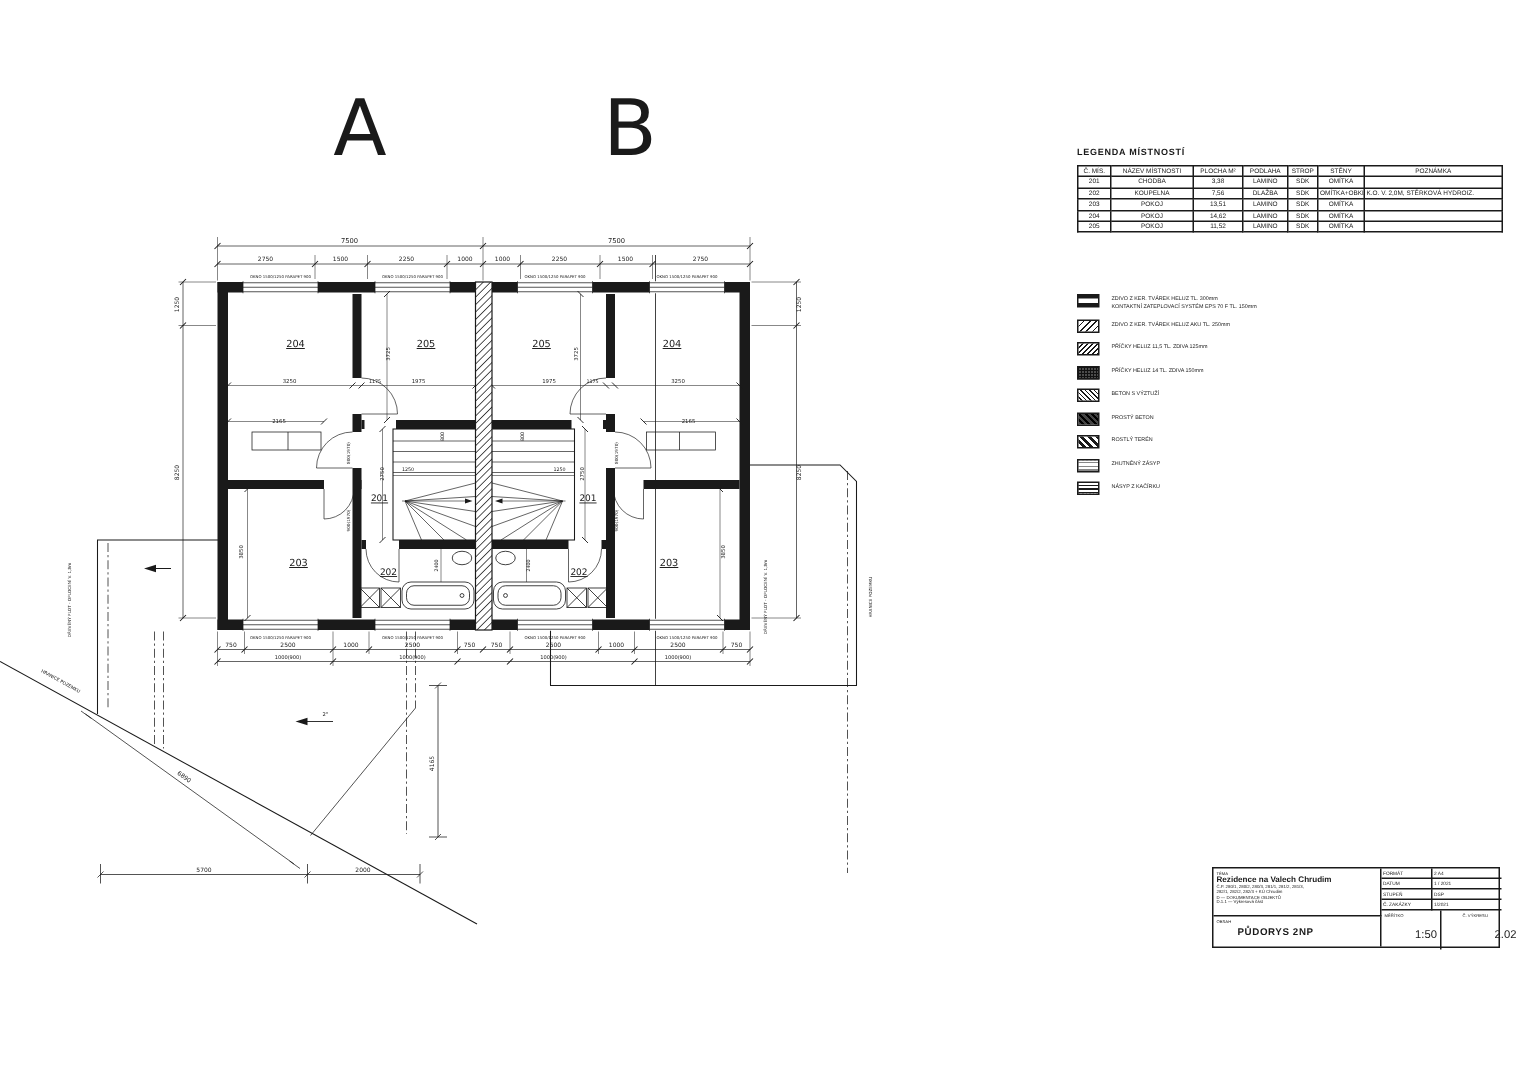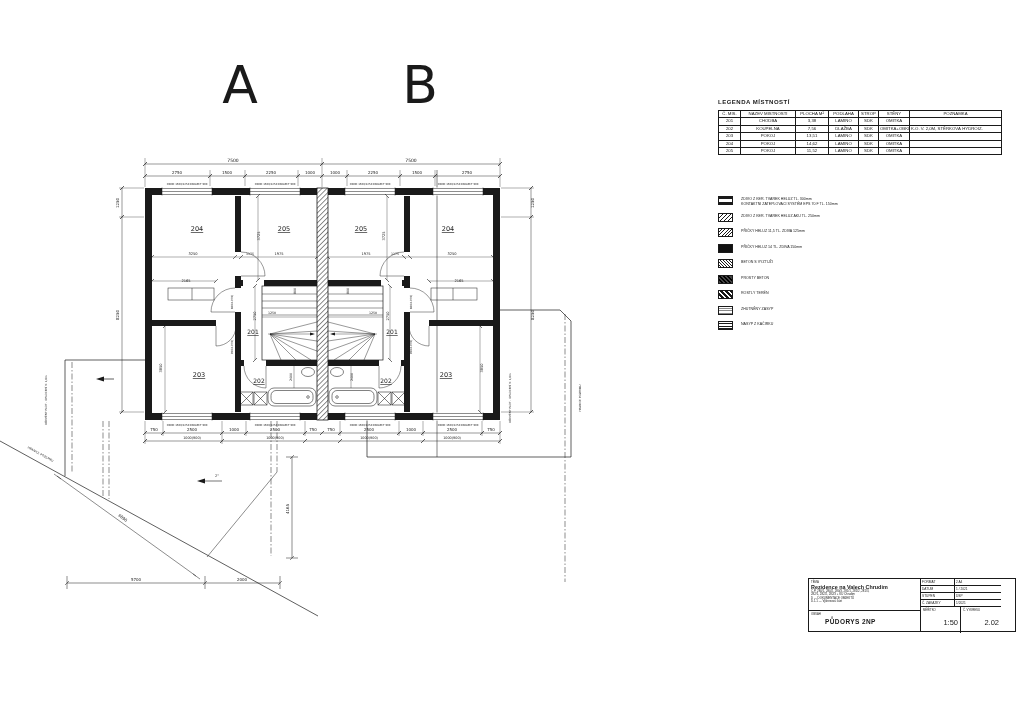"1:50" .tblock { width: 208px -> 192px }
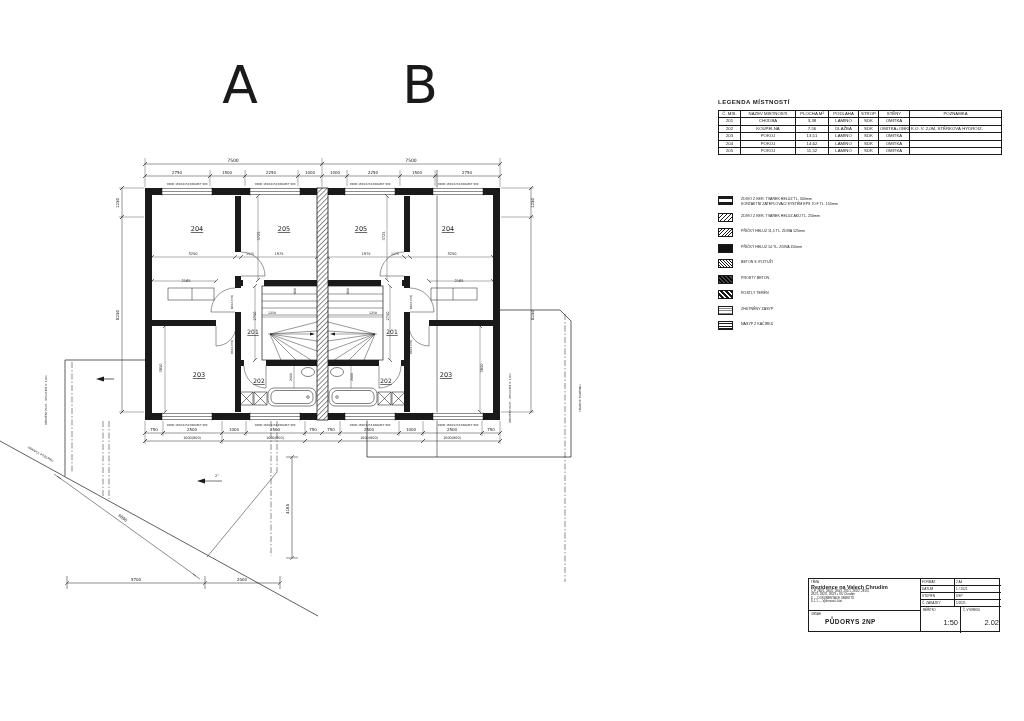"2.02" div.tb-cell { left: 152px -> 164px }
